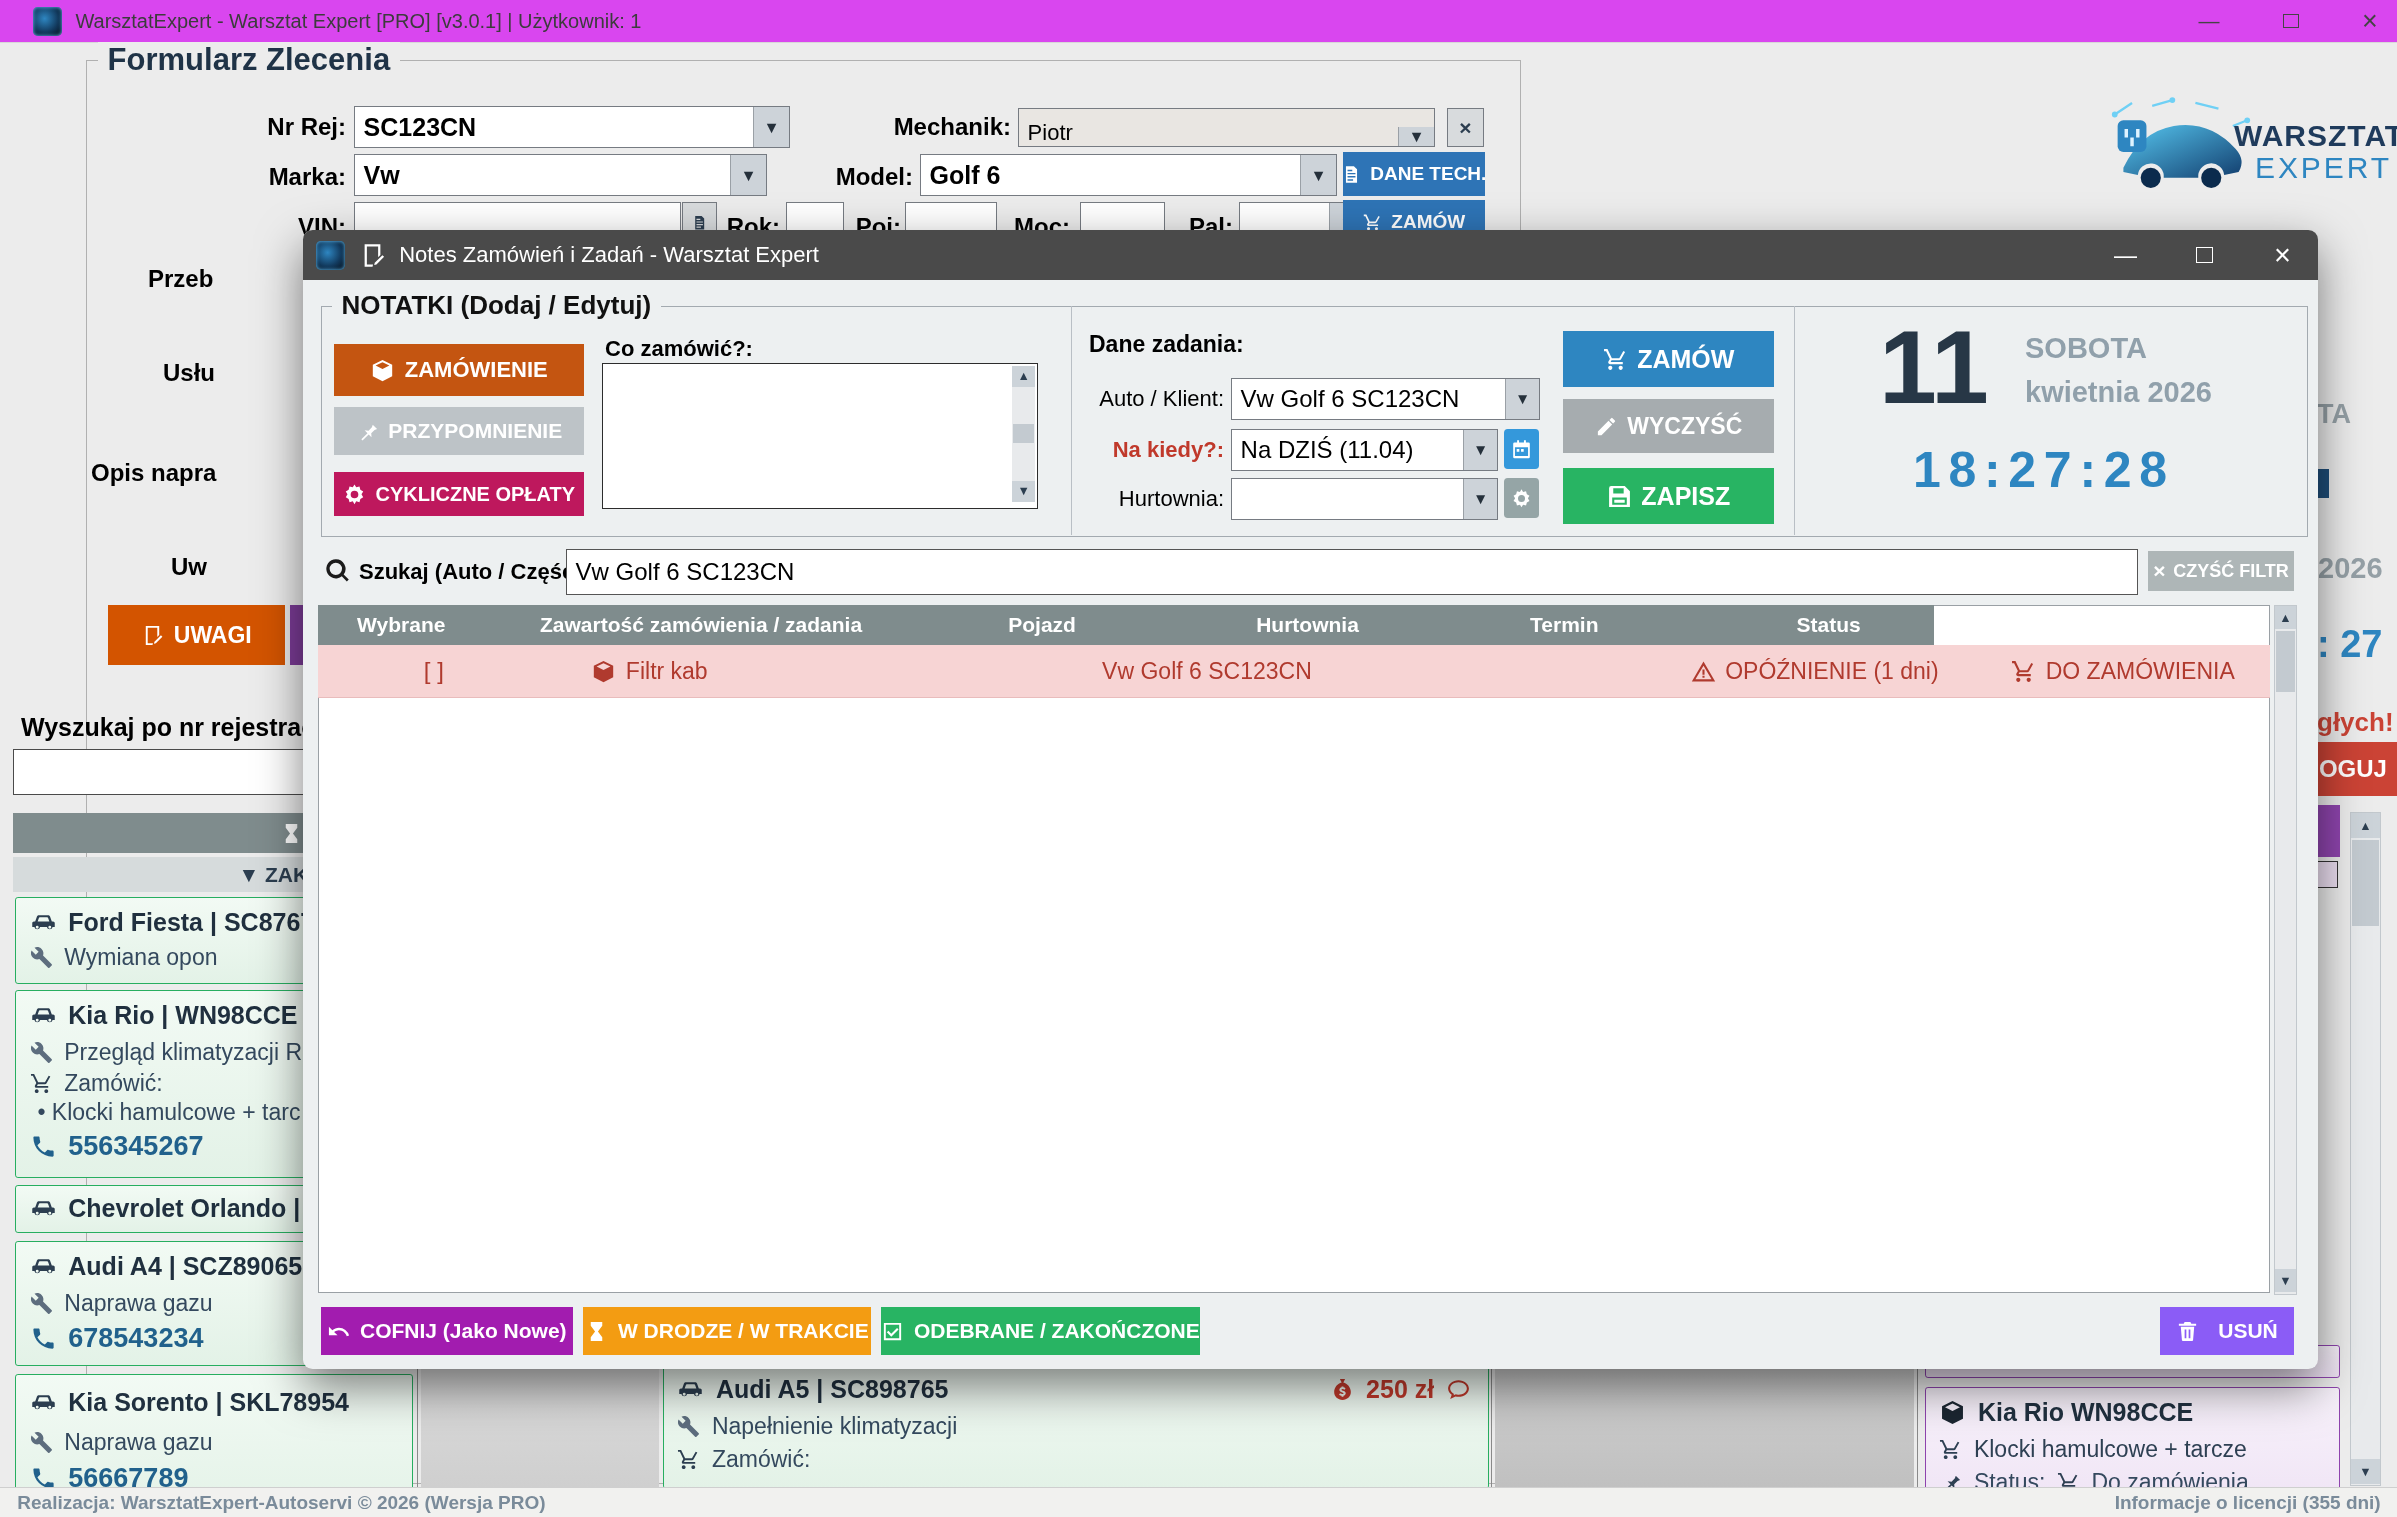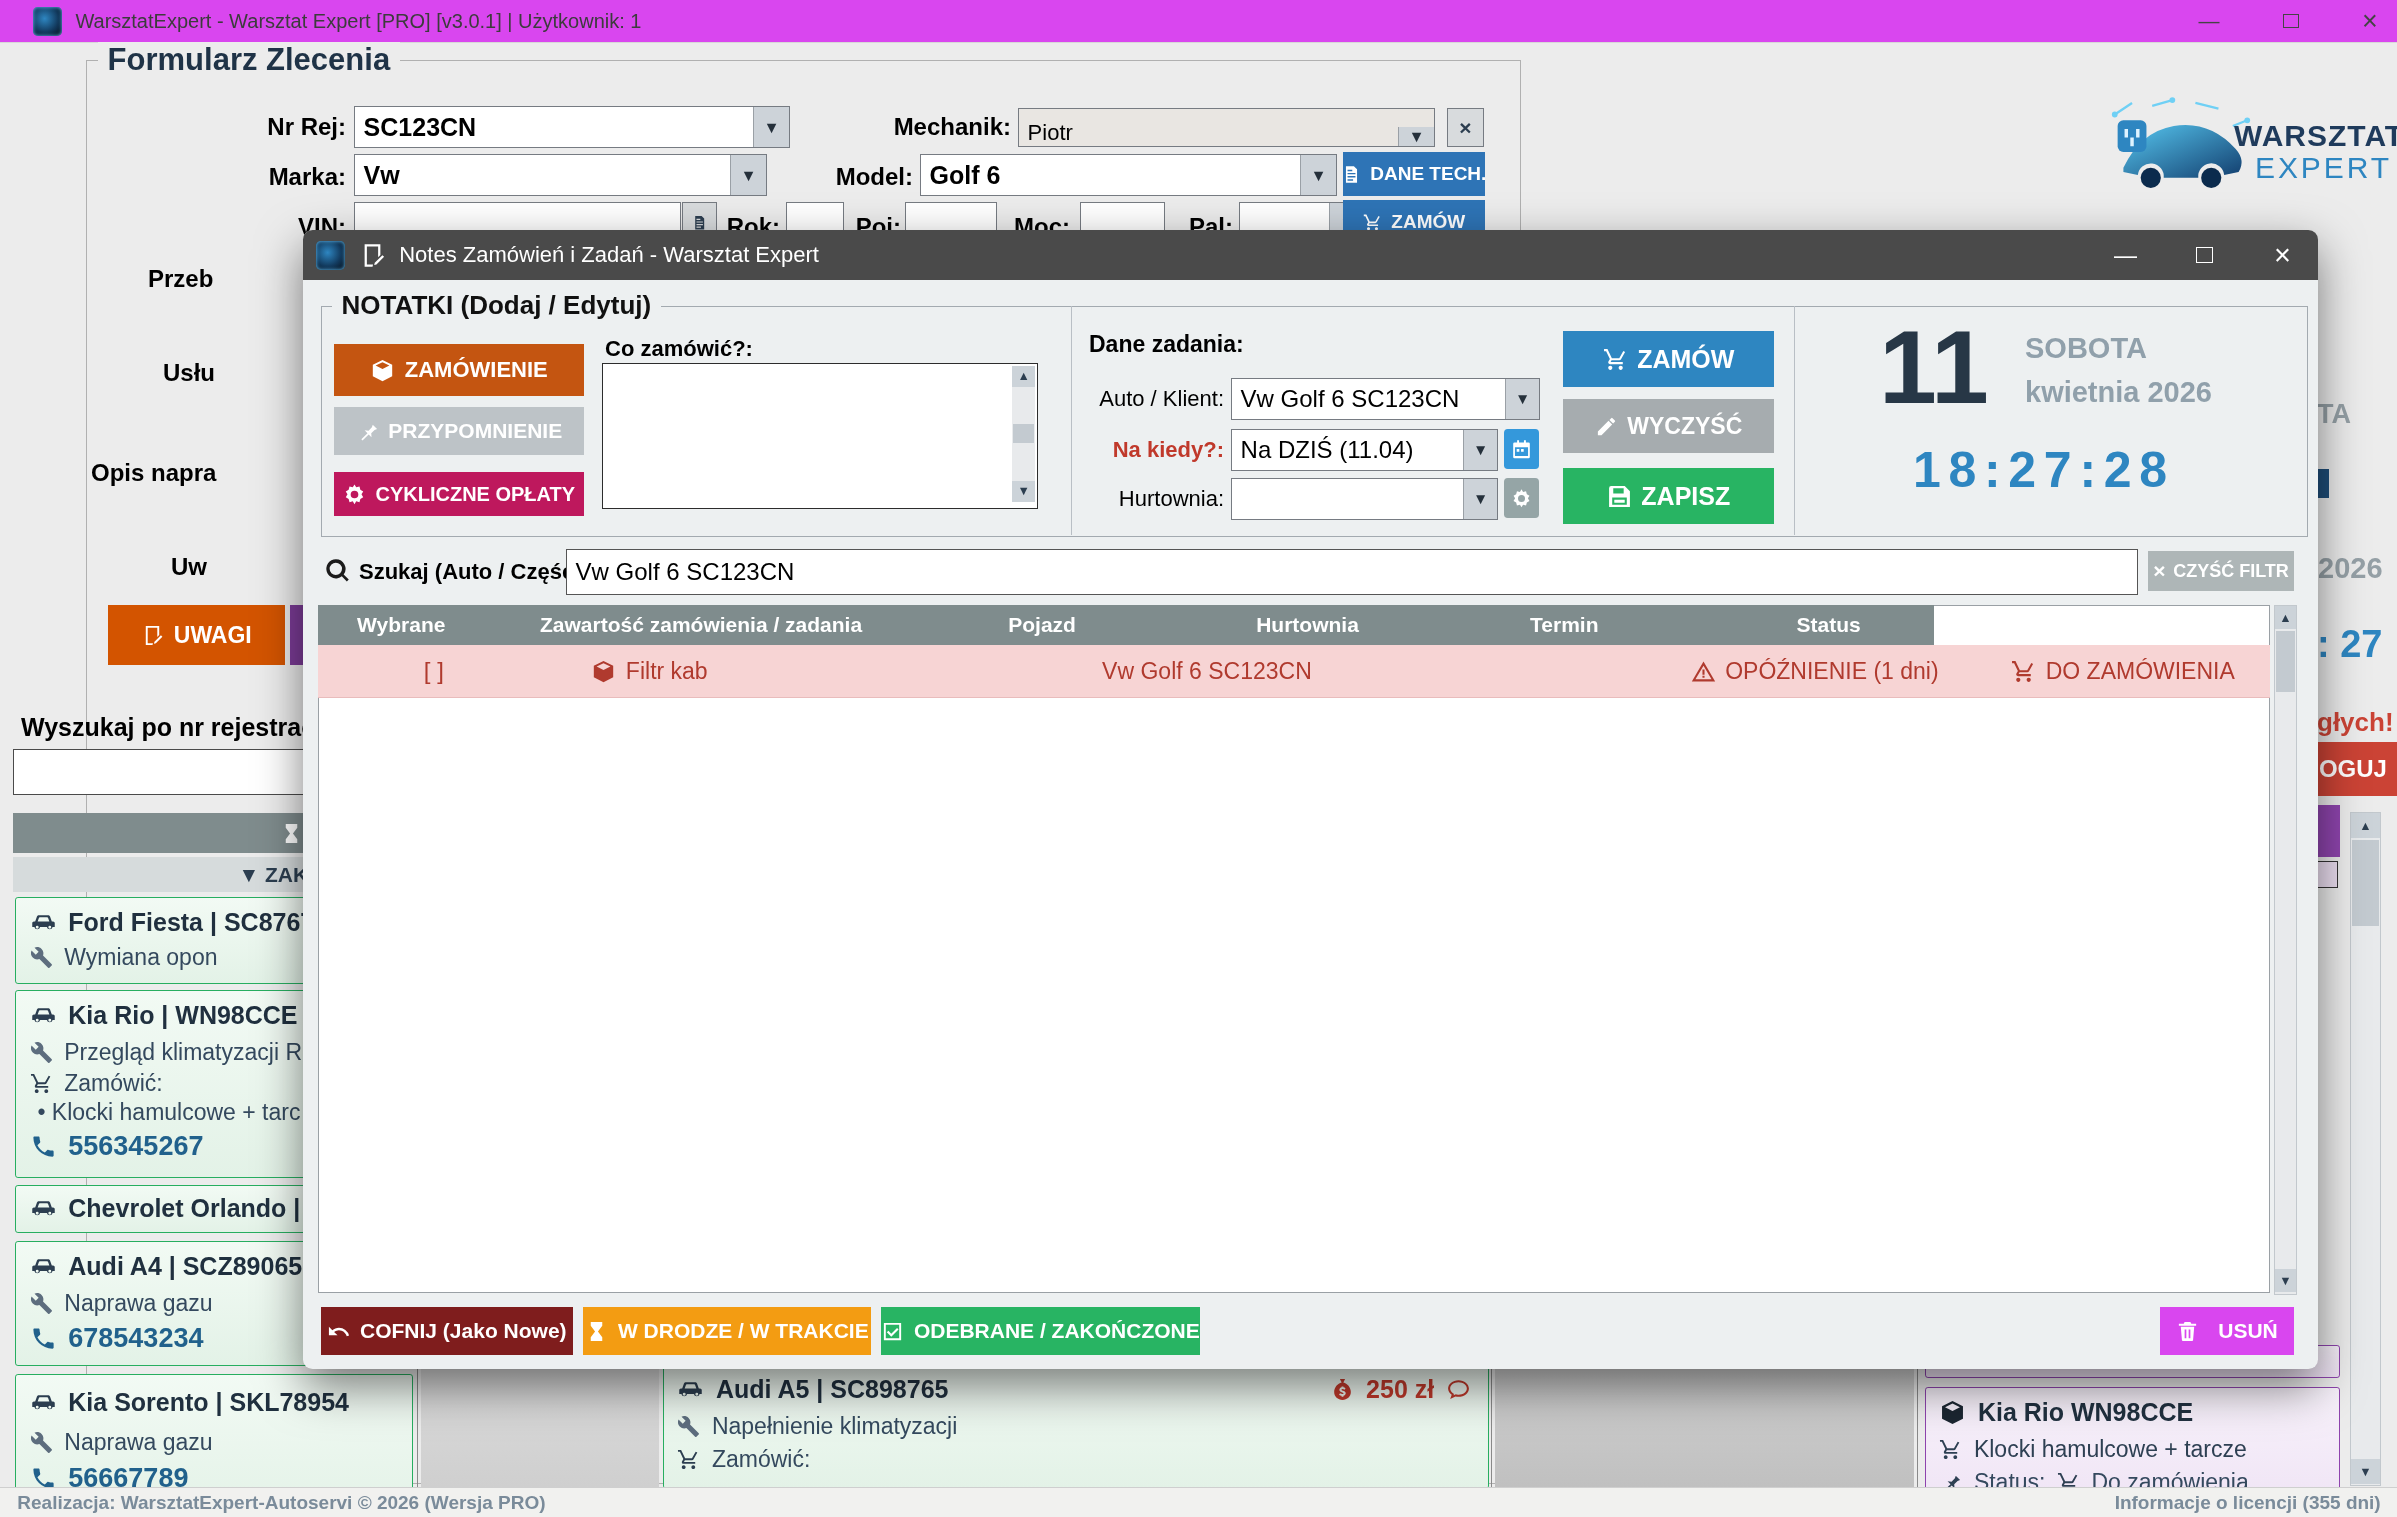"COFNIJ (Jako Nowe)" div.btn { background: #7f1d1d -> #a21caf }
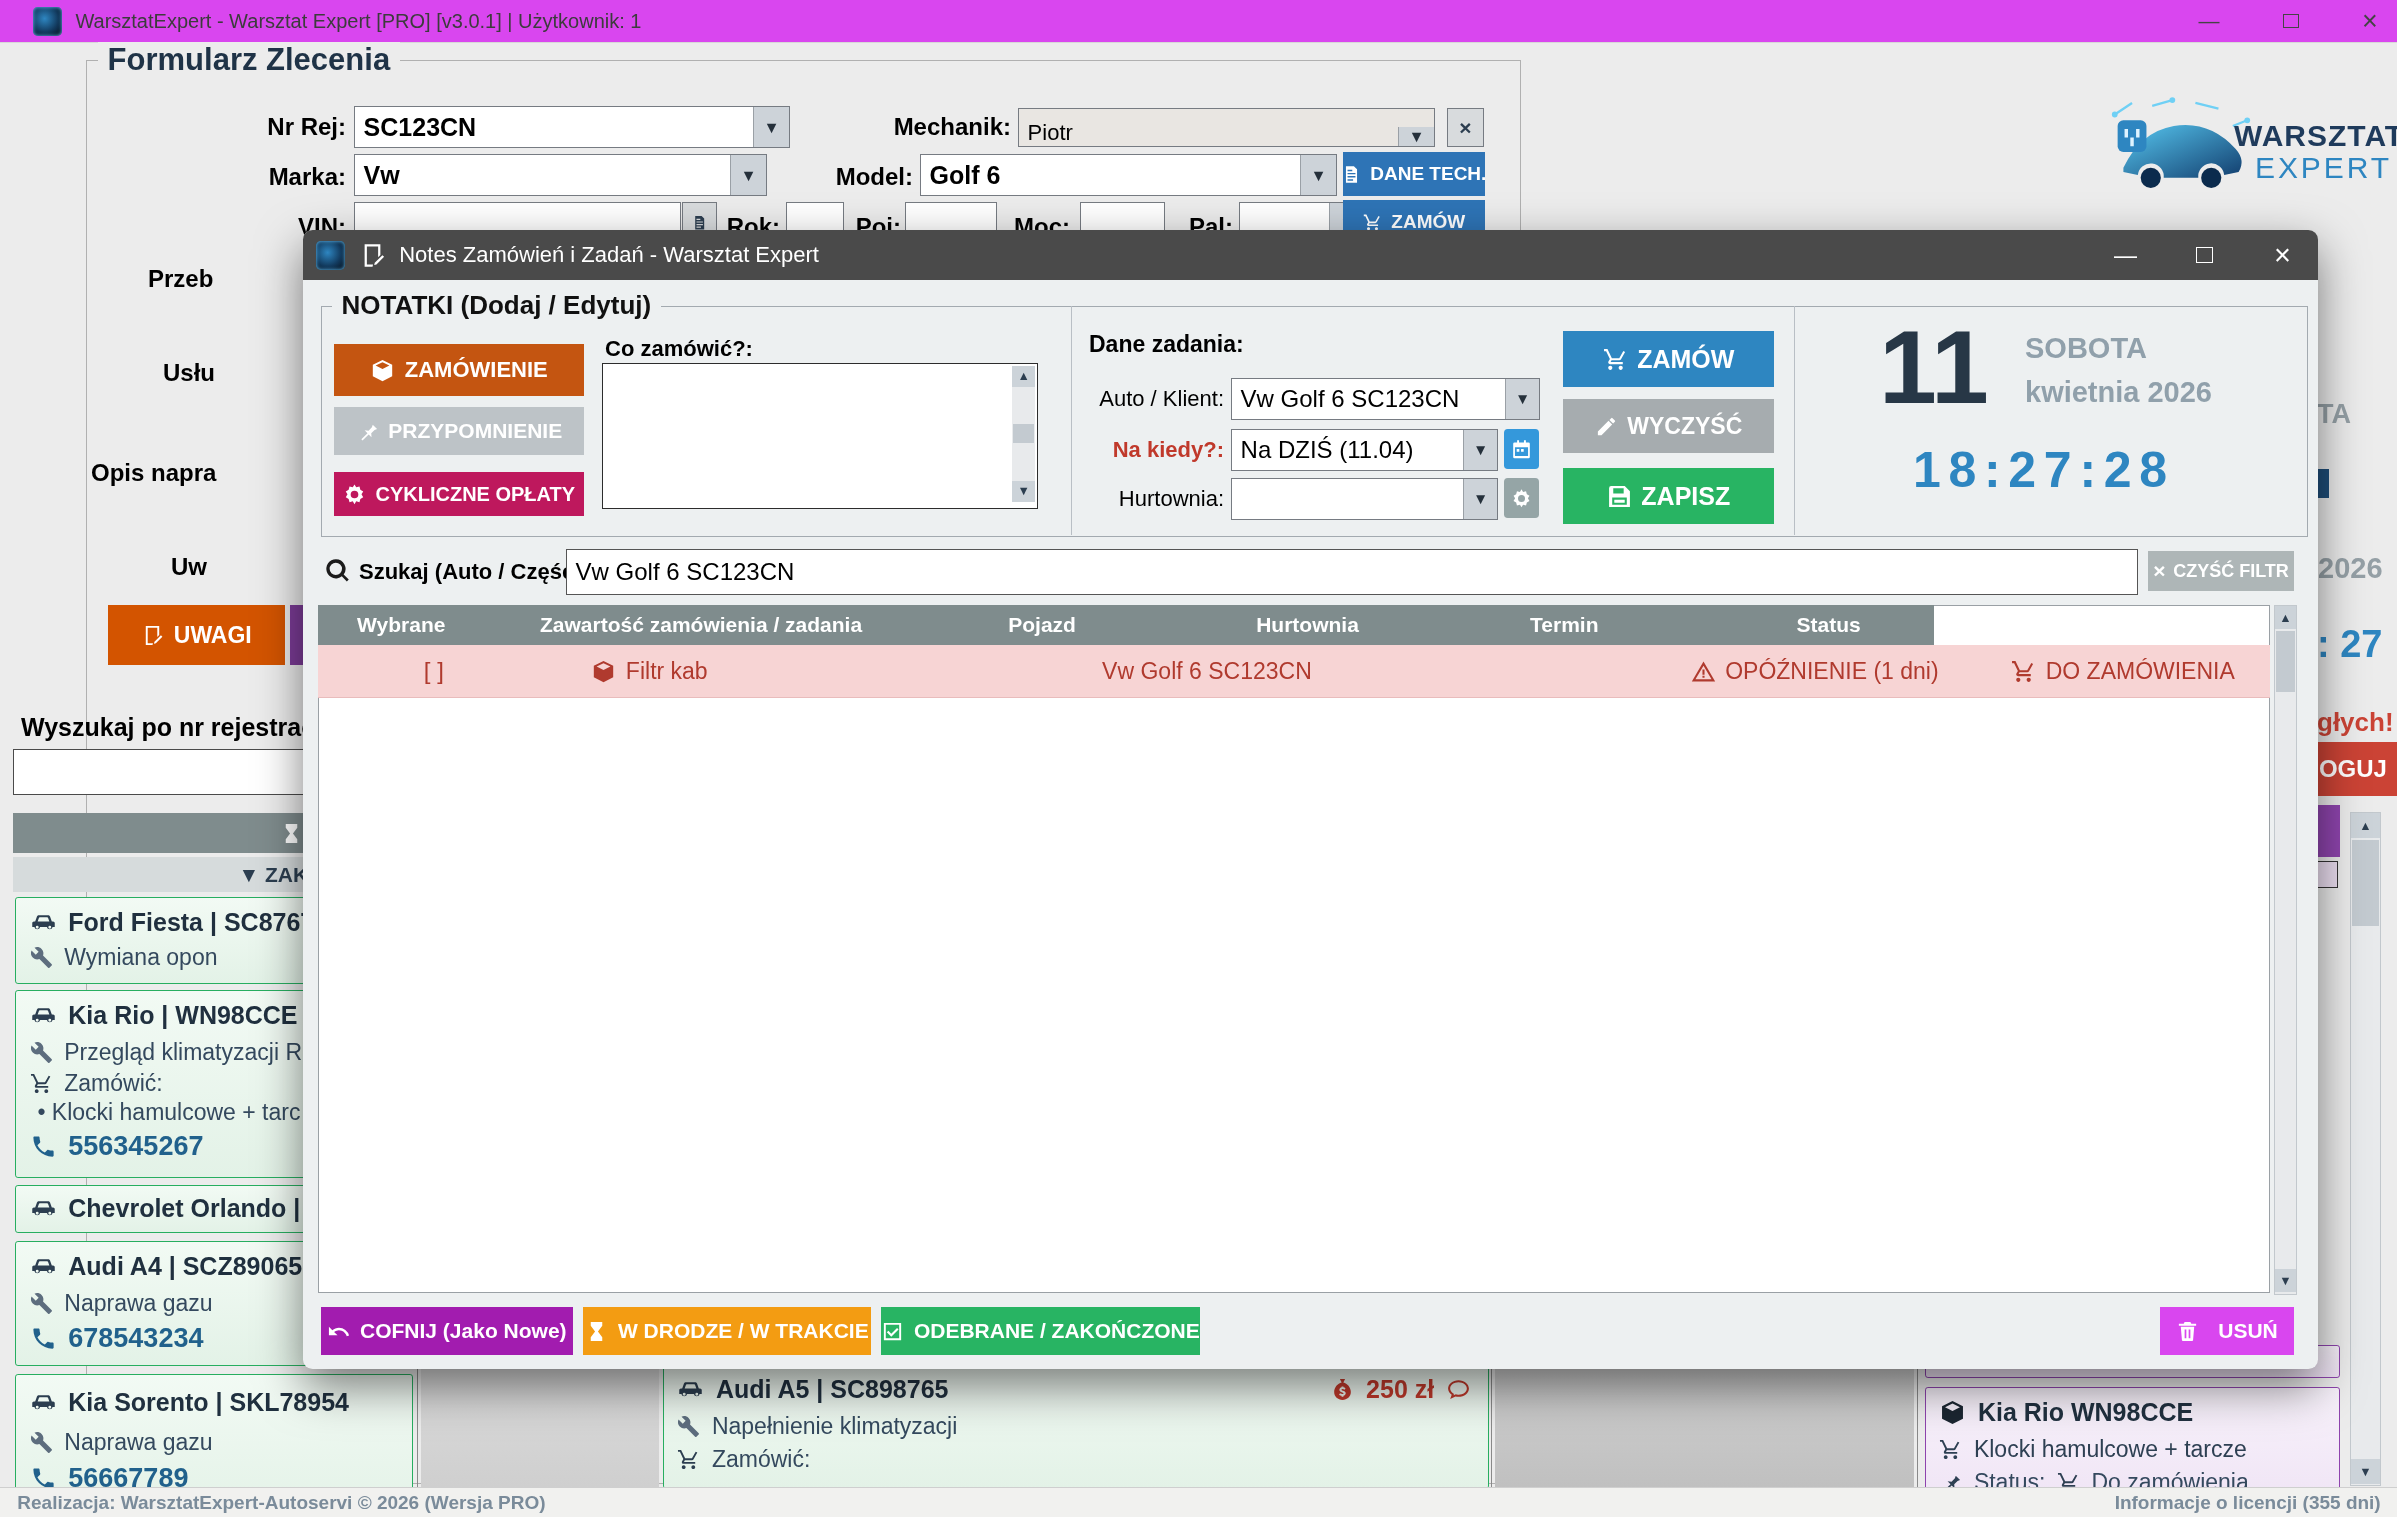"USUŃ" div.btn { background: #d946ef -> #8b5cf6 }
